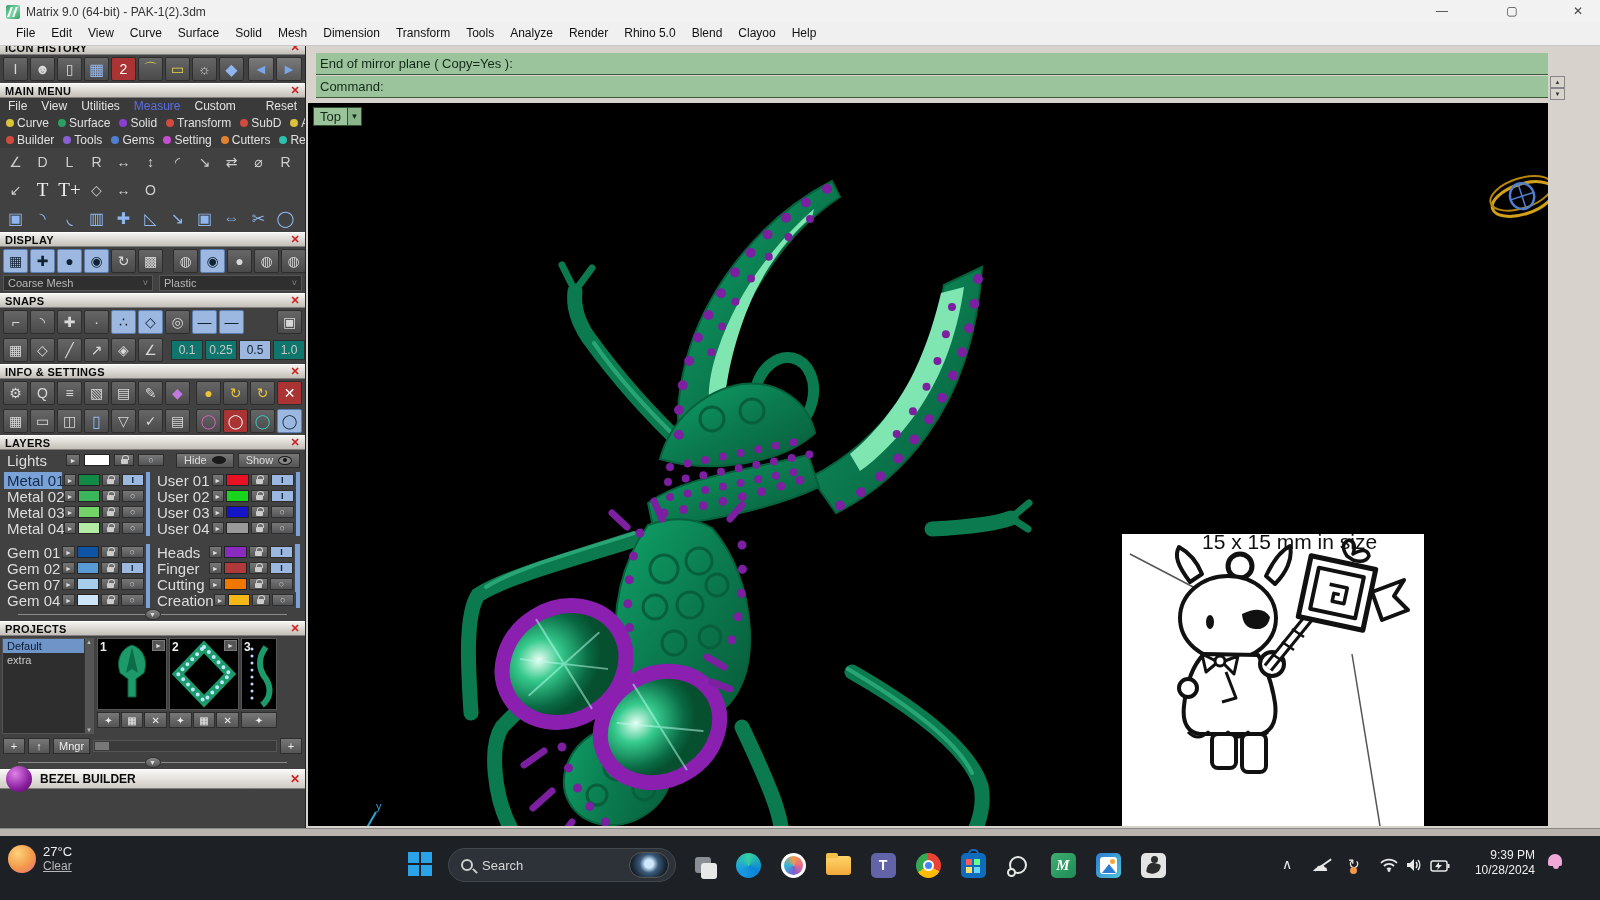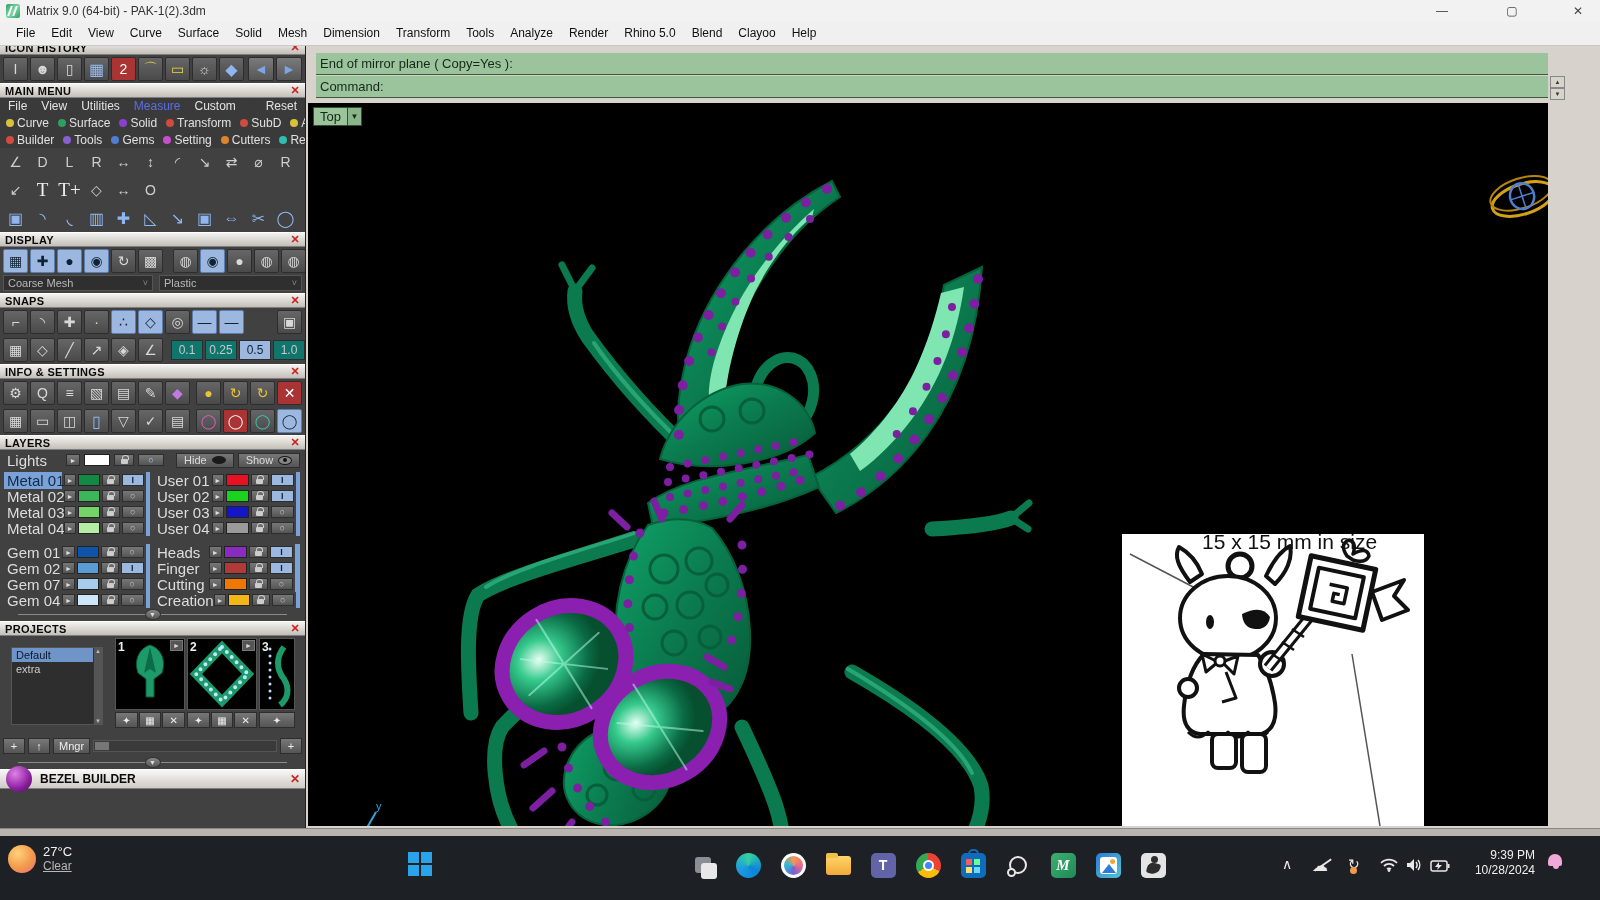"Matrix 9.0 (64-bit) - PAK-1(2).3dm" #titlebar { border-bottom: 6px solid #ef4444 -> 4px solid #ef4444 }
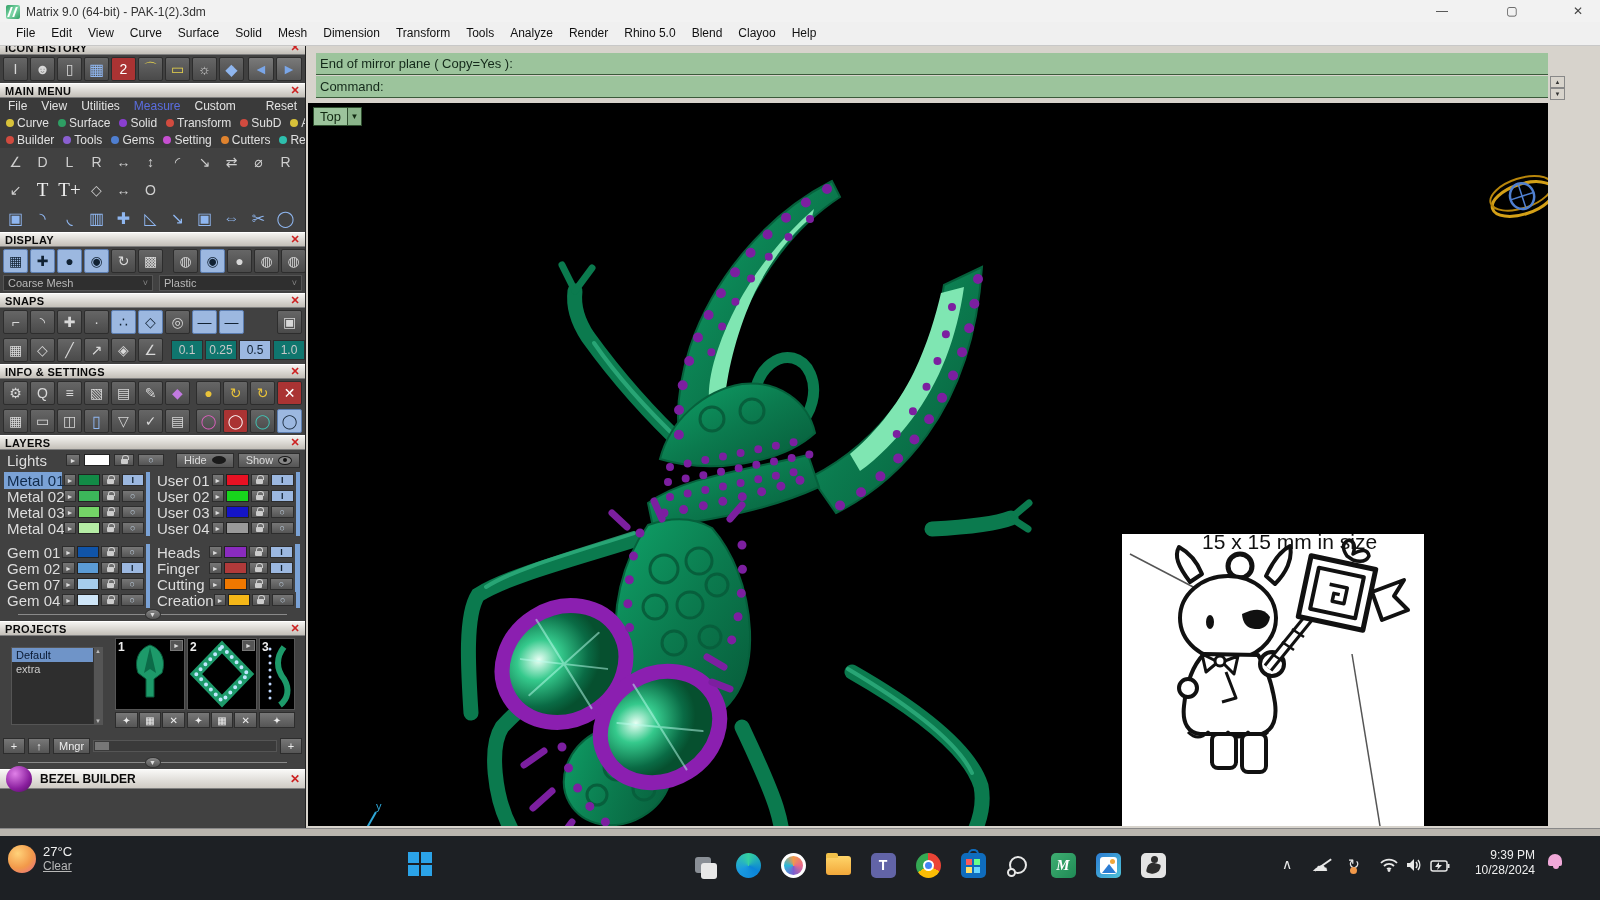"Default" #proj-list { margin: 11px -> 2px }
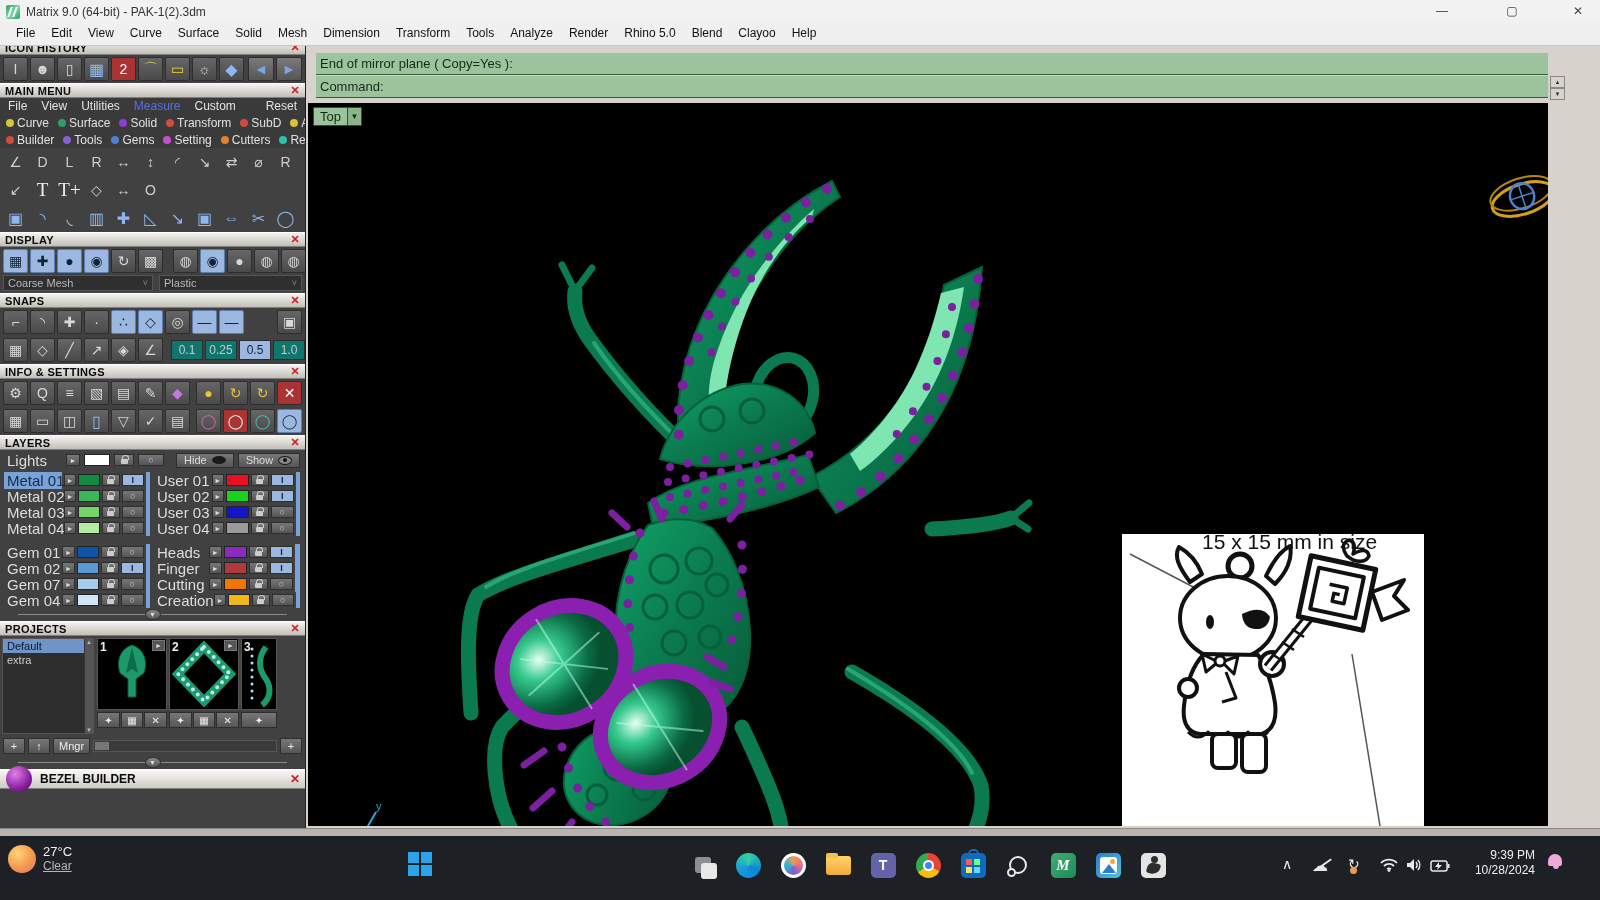"Search" div { html: none -> <div> <span></span> <span>Search</span> <span></span> </div> }
